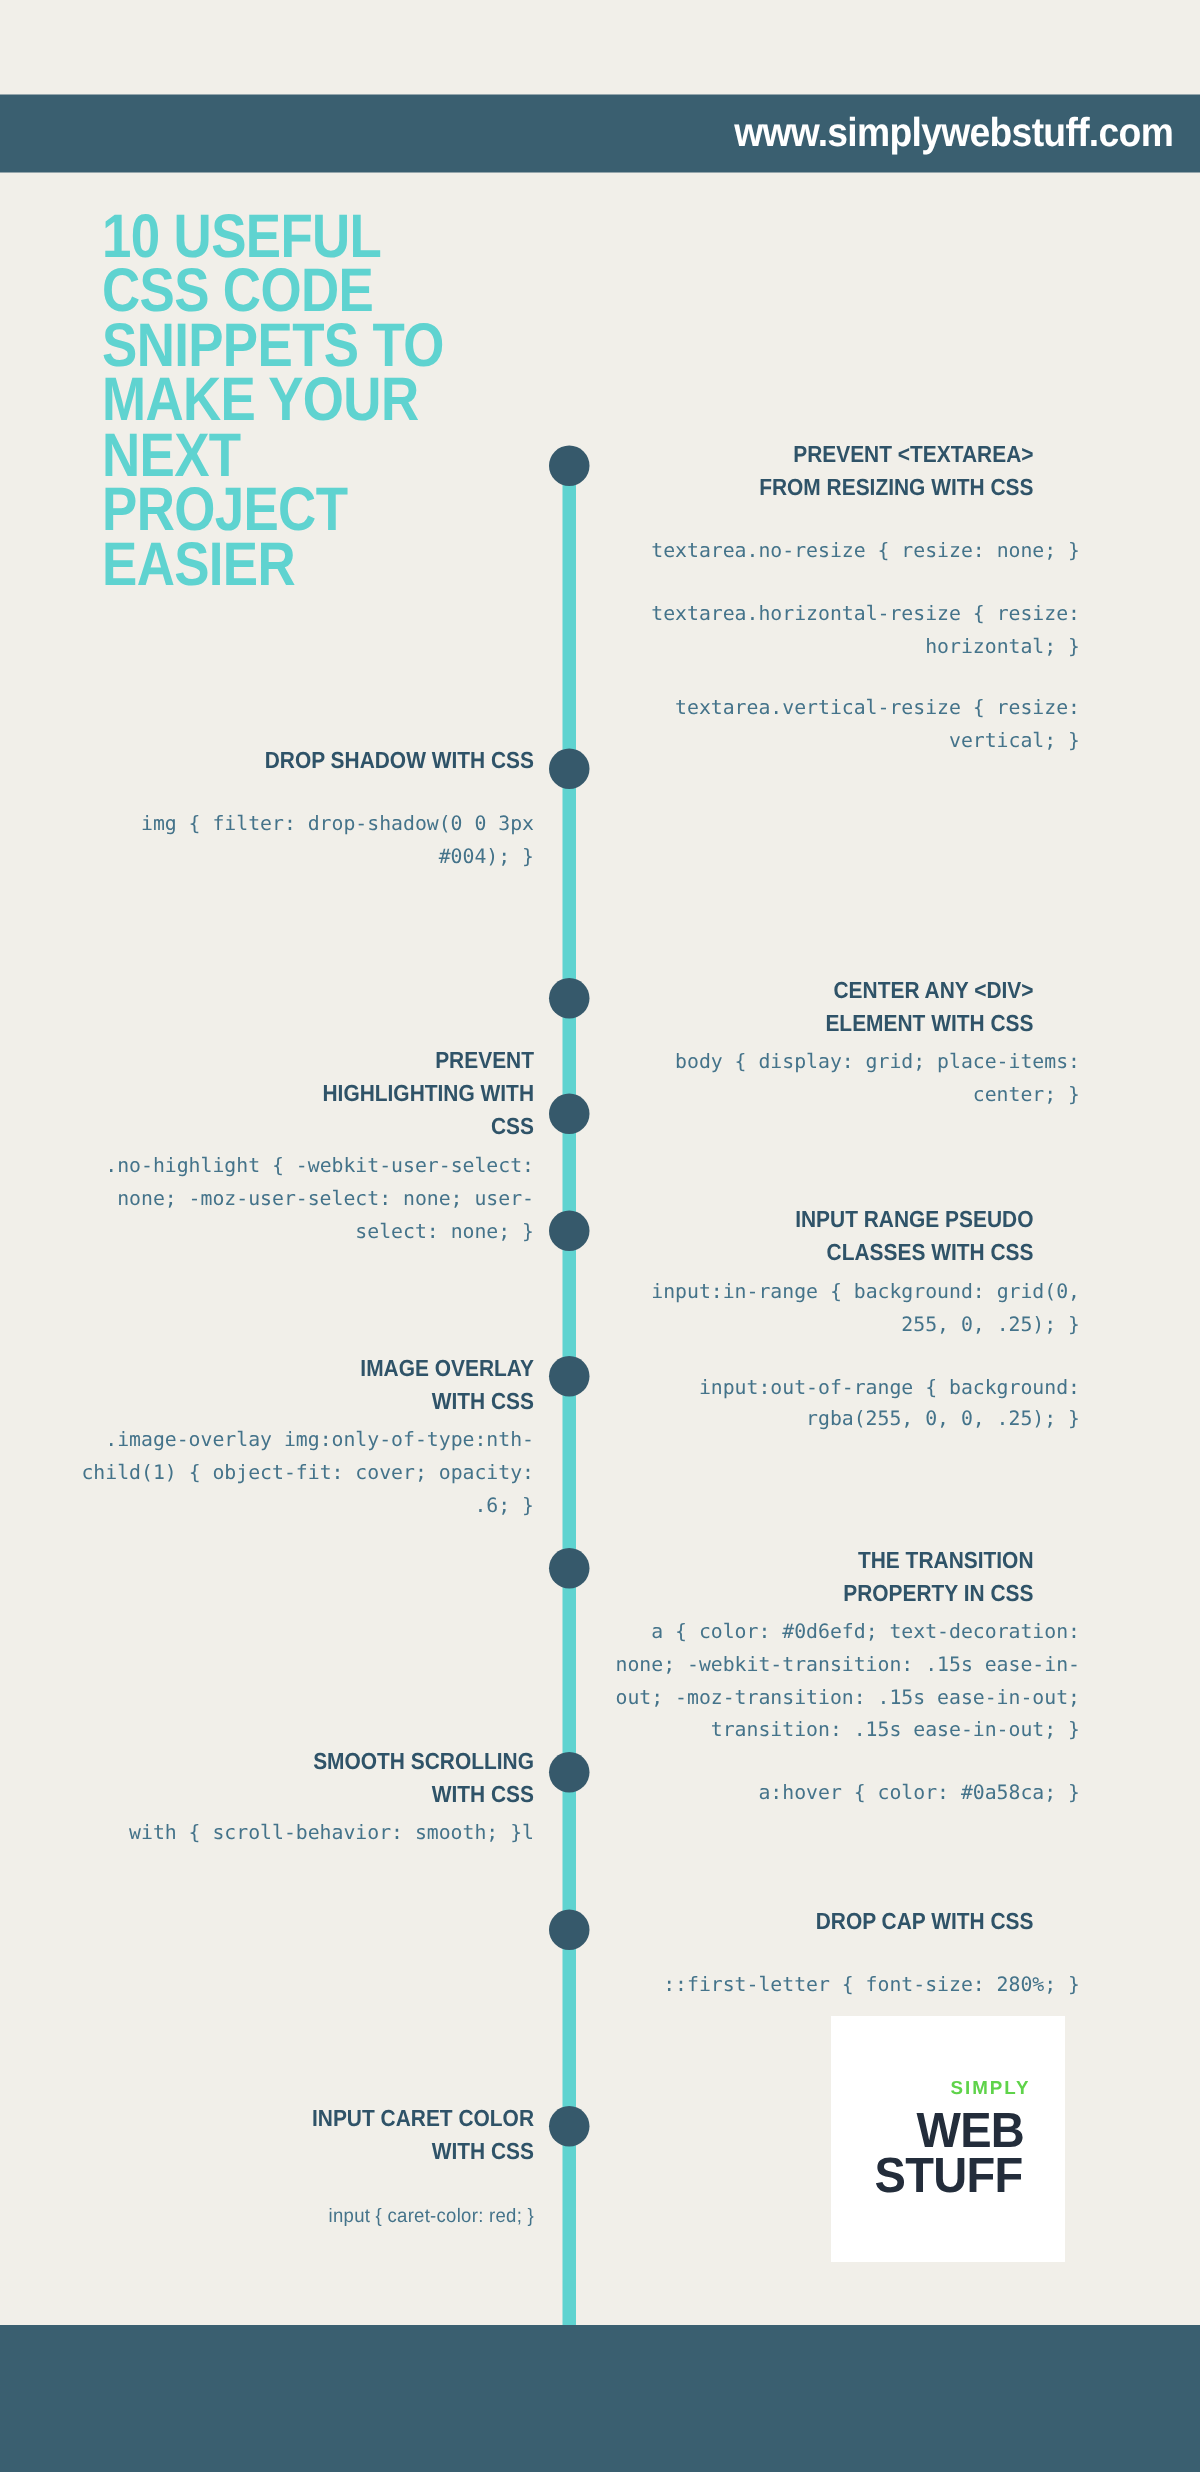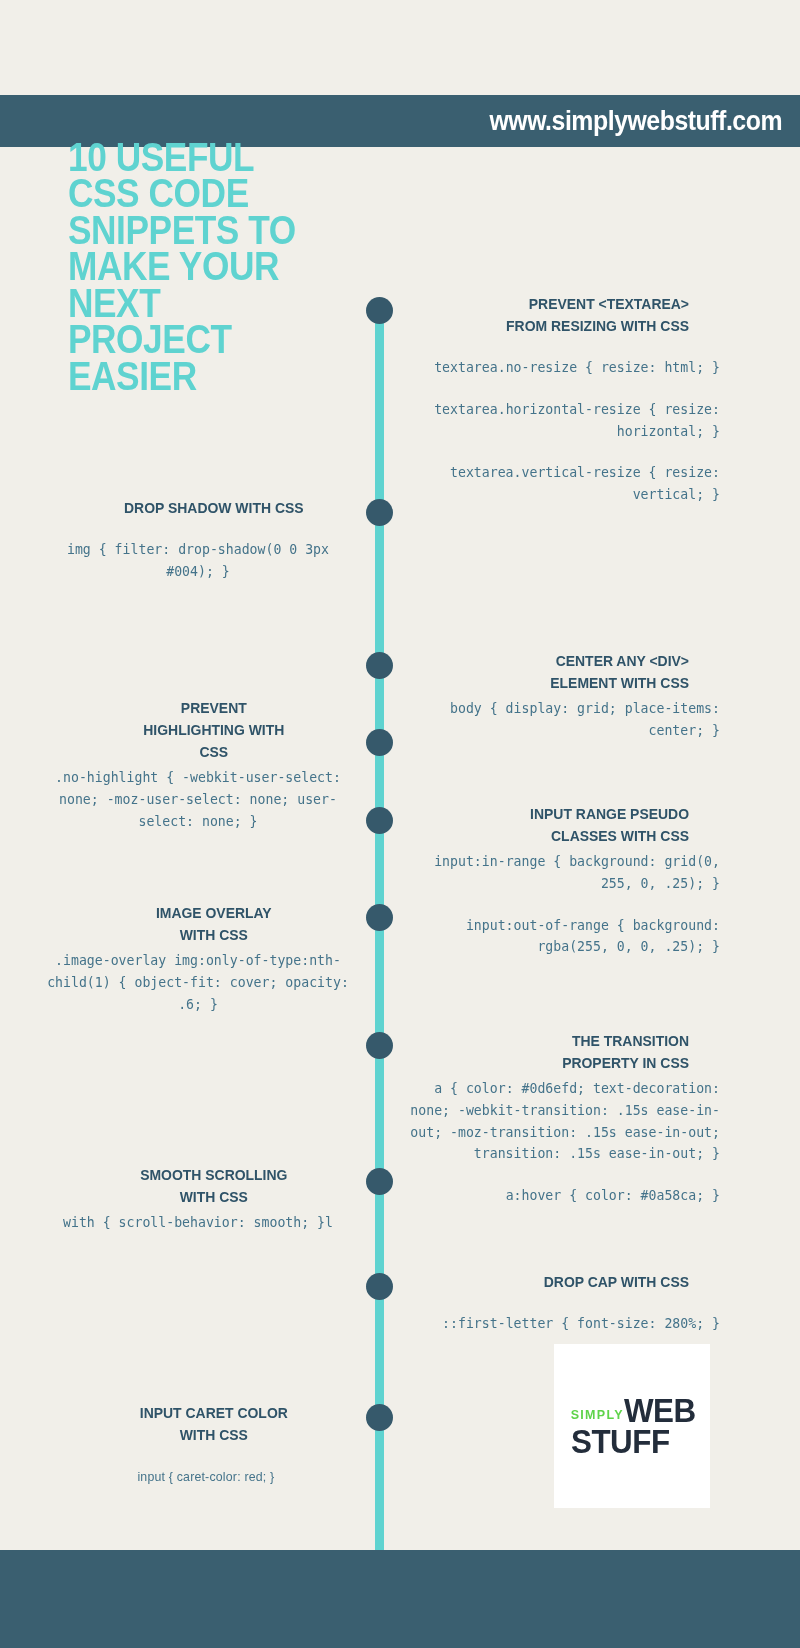"www.simplywebstuff.com" .topbar { margin-top: 32px -> none }
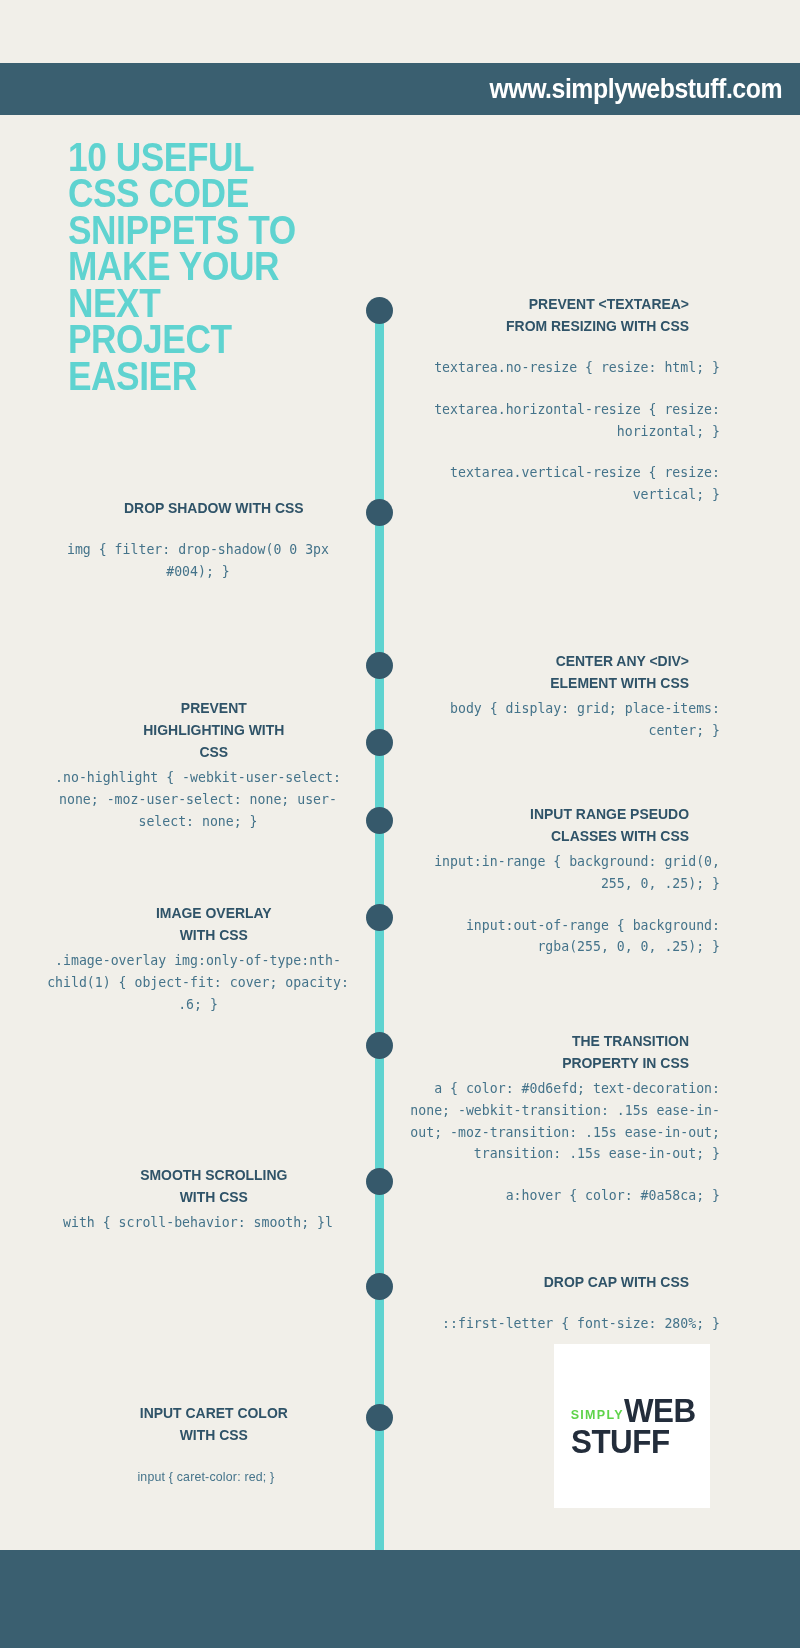"textarea.no-resize { resize: html; }" div.code { text: html -> none }
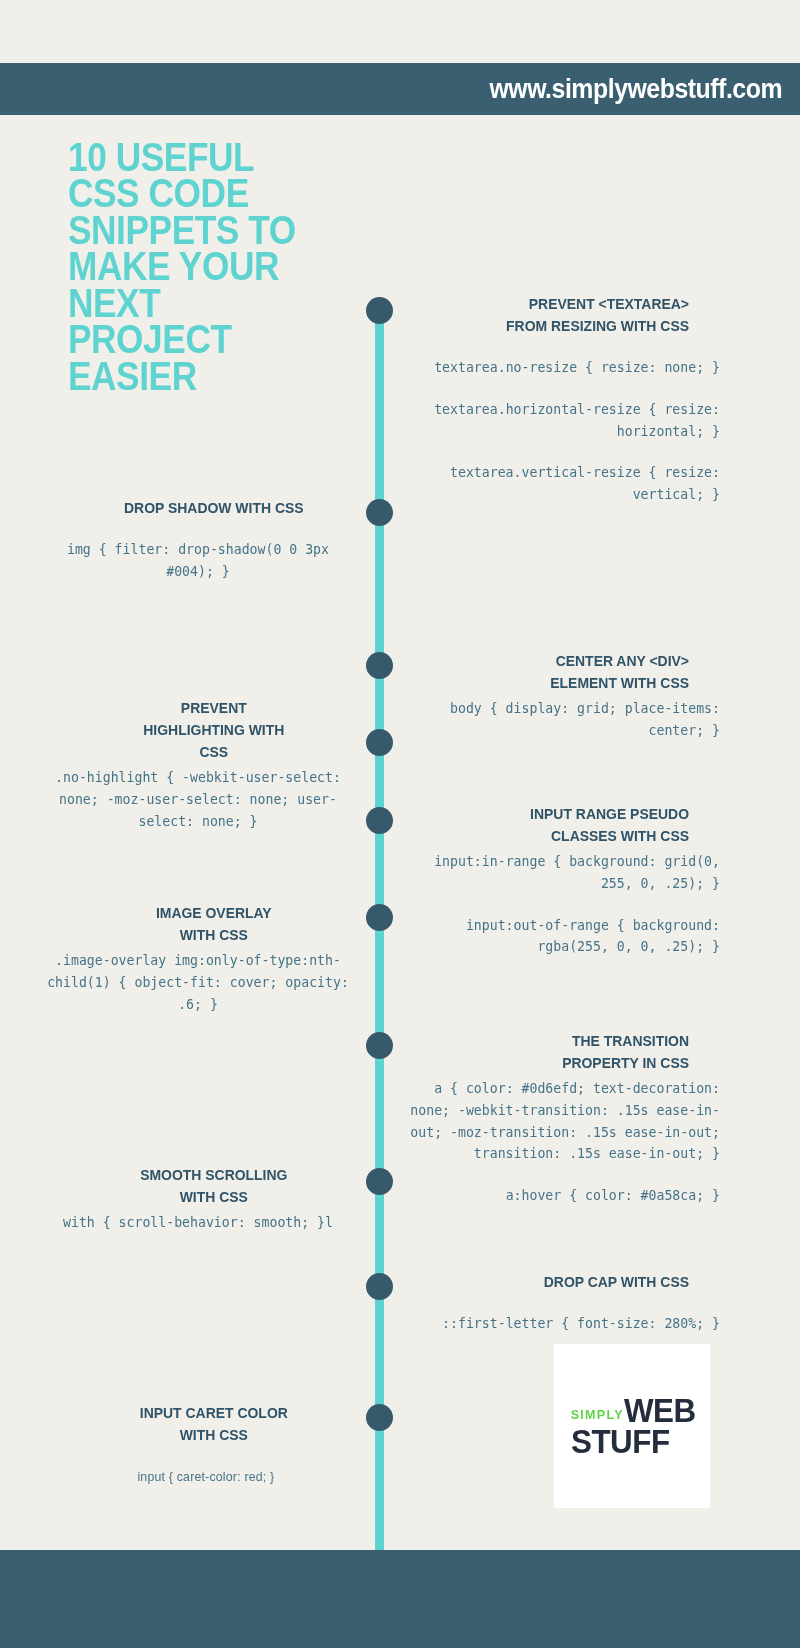"DROP SHADOW WITH CSS" .item.left { text-align: center -> right }
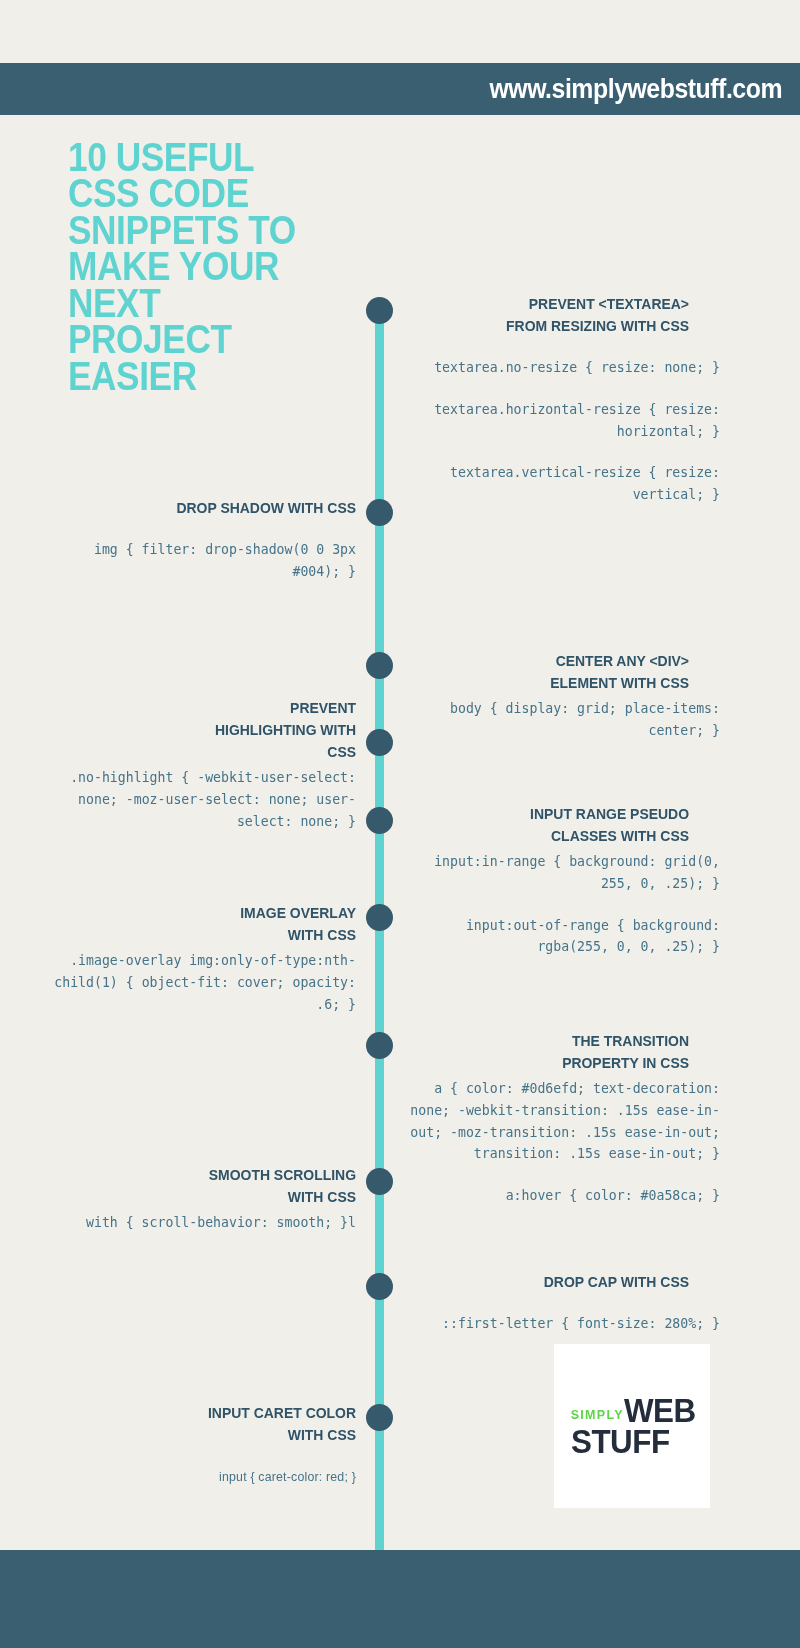"SIMPLY" .logorow1 { flex-direction: none -> column }
